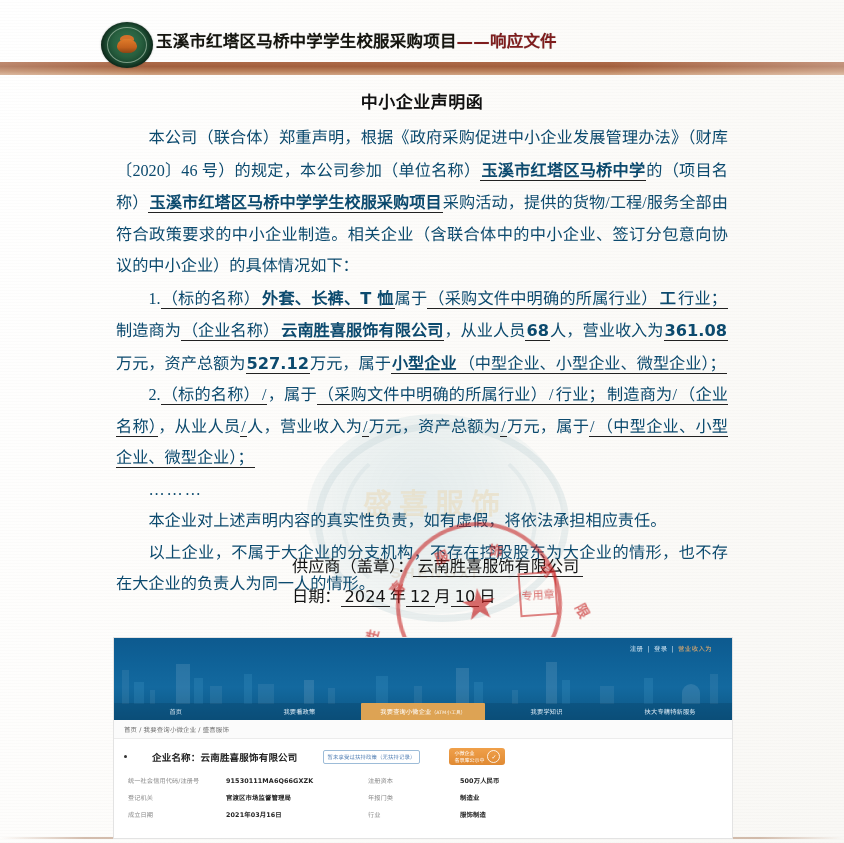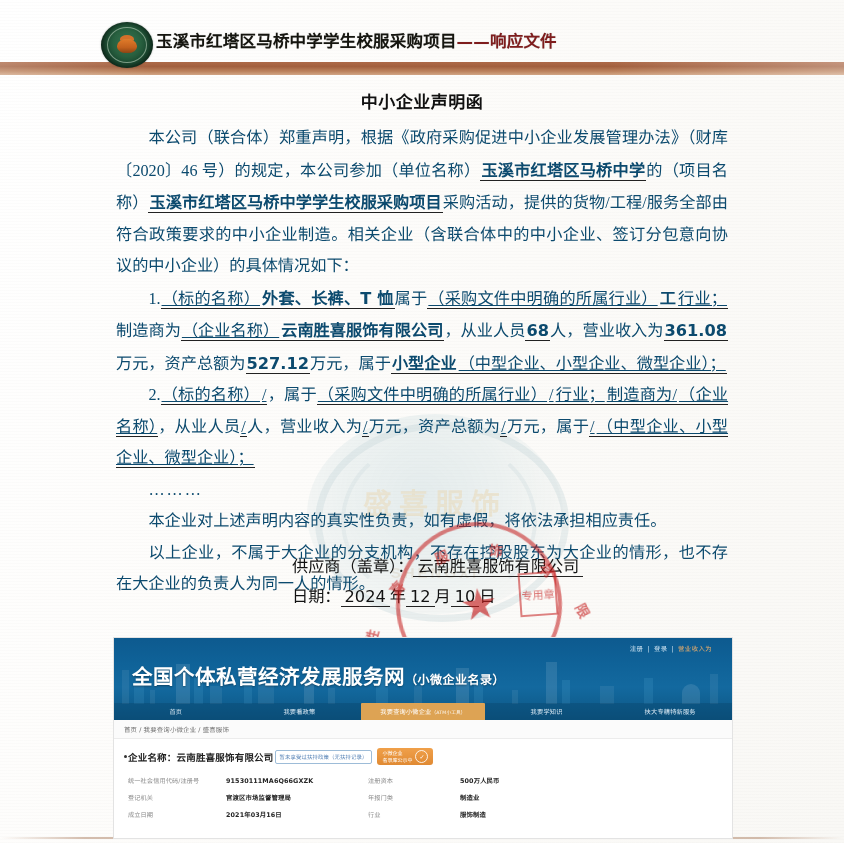"（标的名称）" .ul { text-decoration: underline -> none }
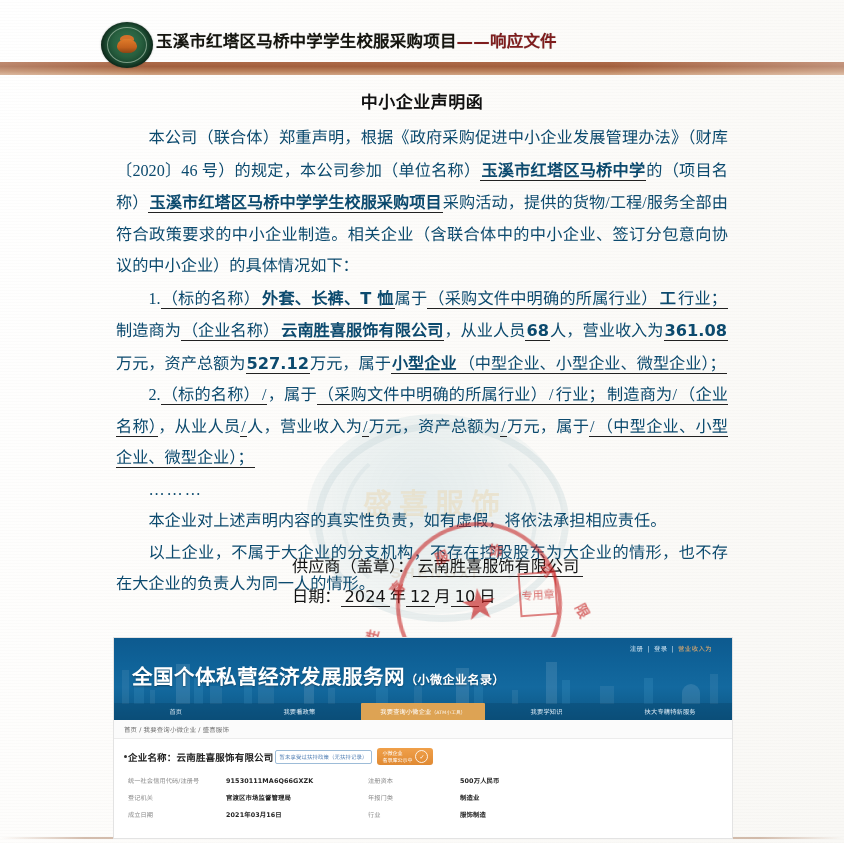"全国个体私营经济发展服务网（小微企业名录）" div.site-title { html: <div><span>全国个体私营经济发展服务网</span><span>（小微企业名录）</span></div> -> none }
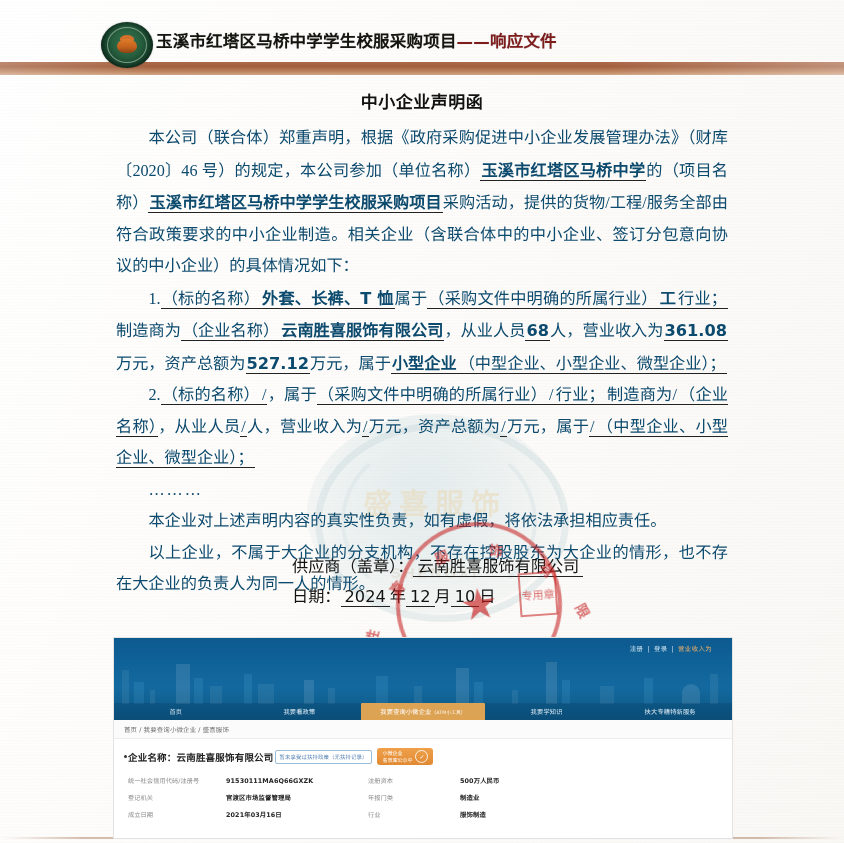"企业名称：云南胜喜服饰有限公司" .company-row { gap: 1px -> 25px }
